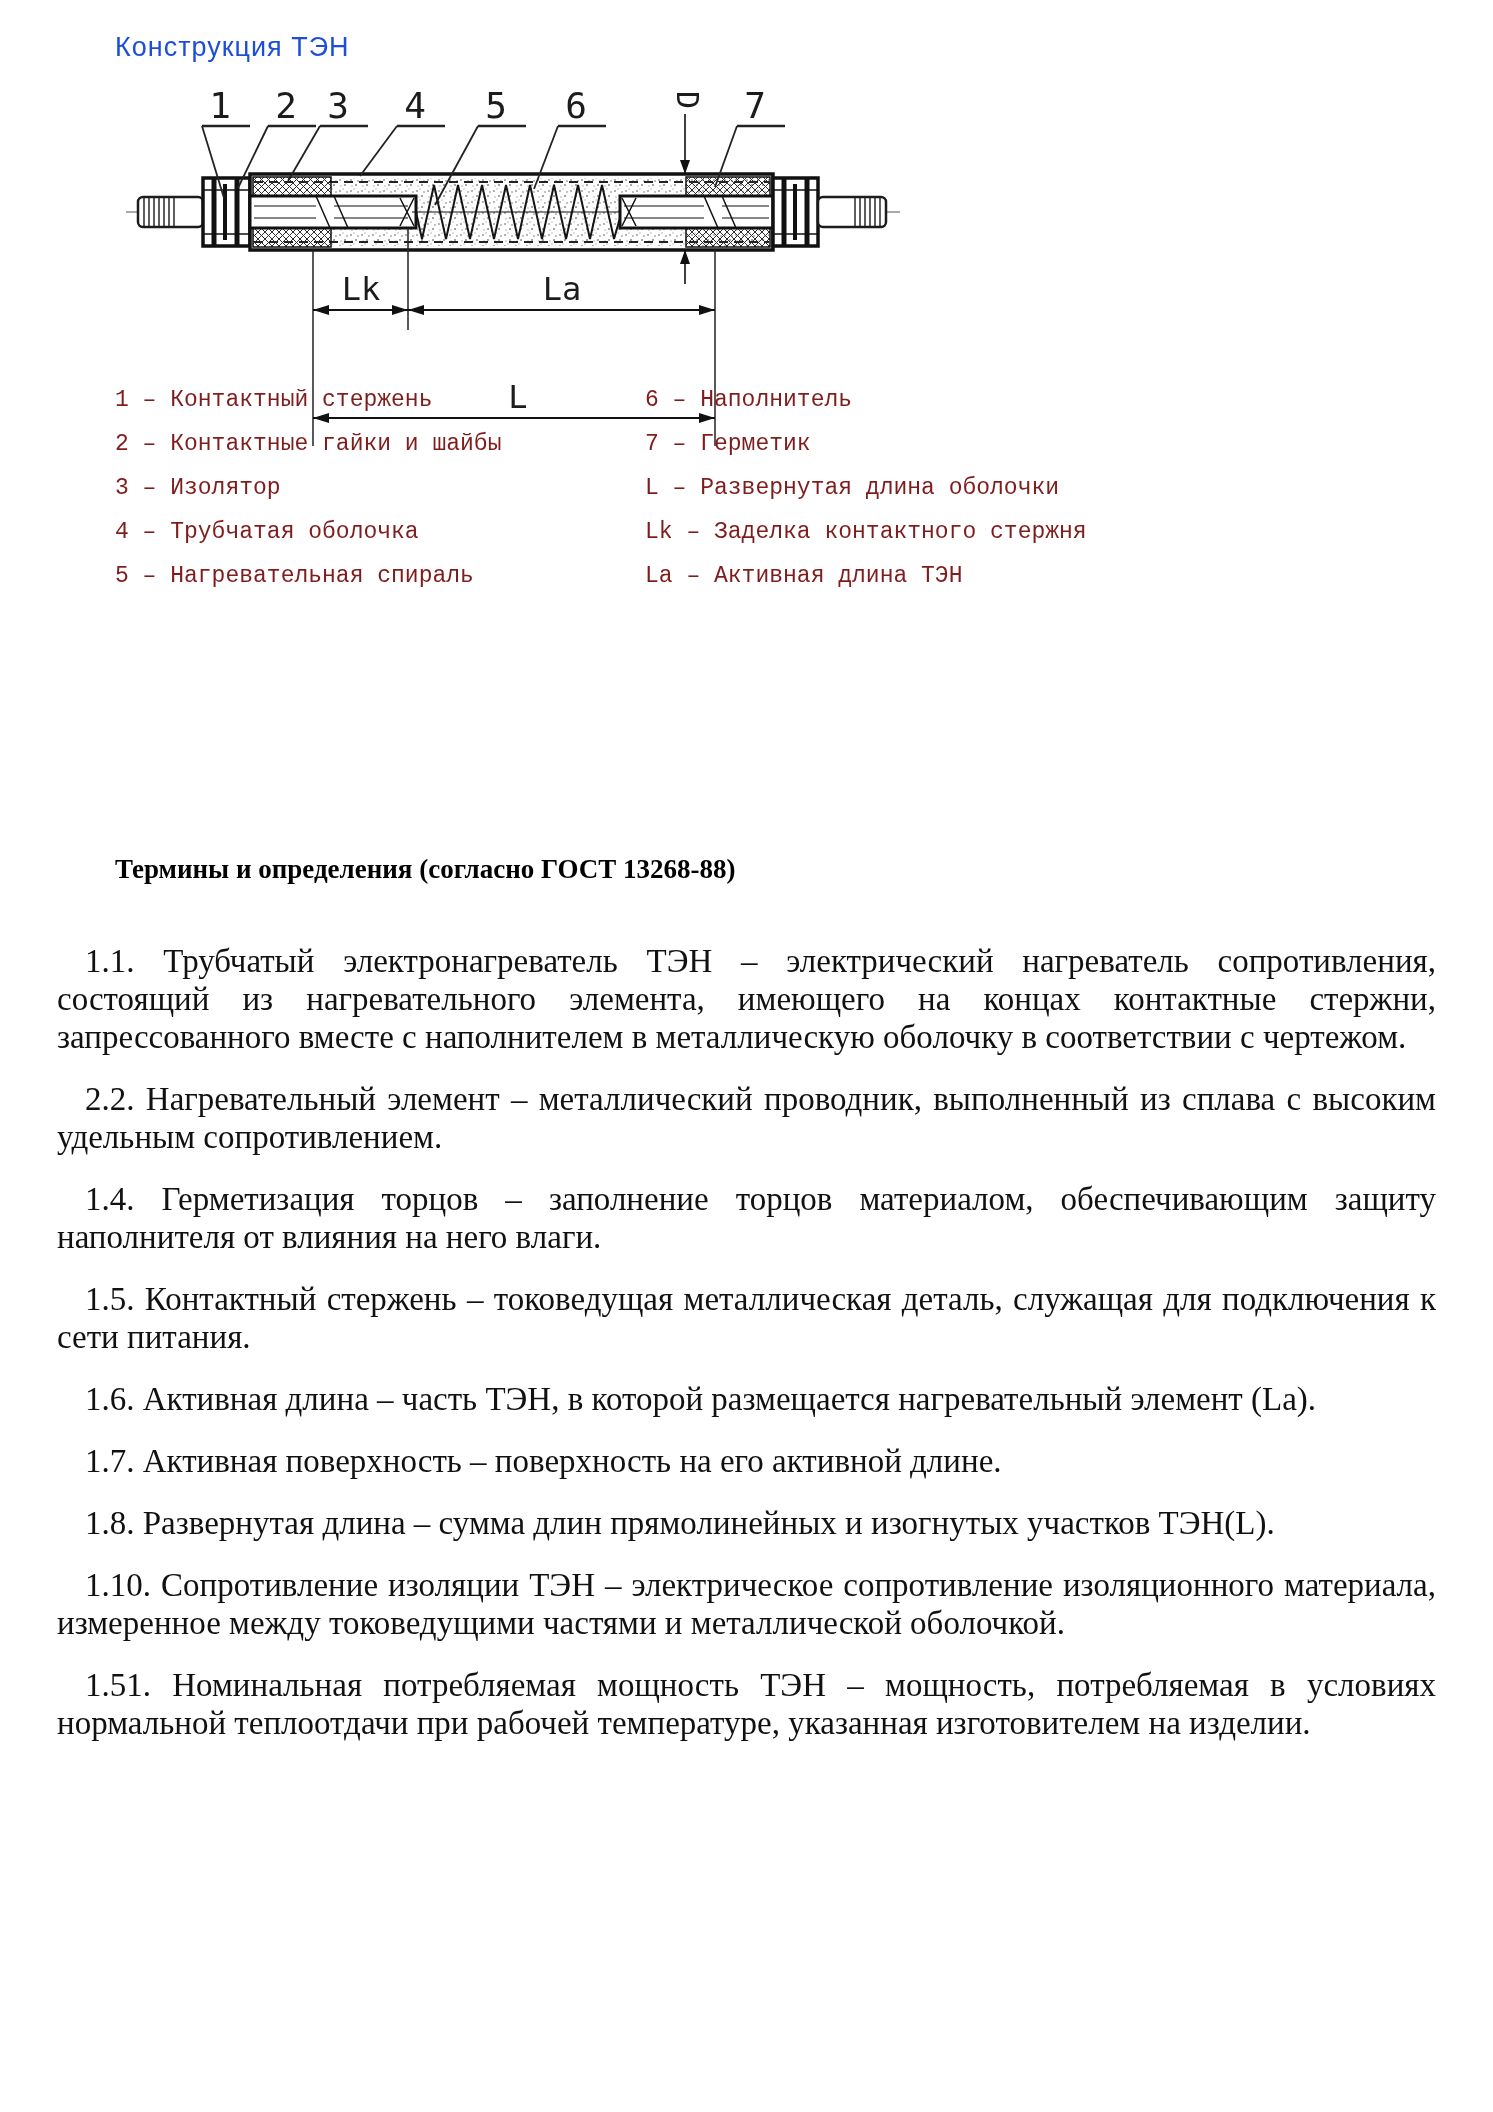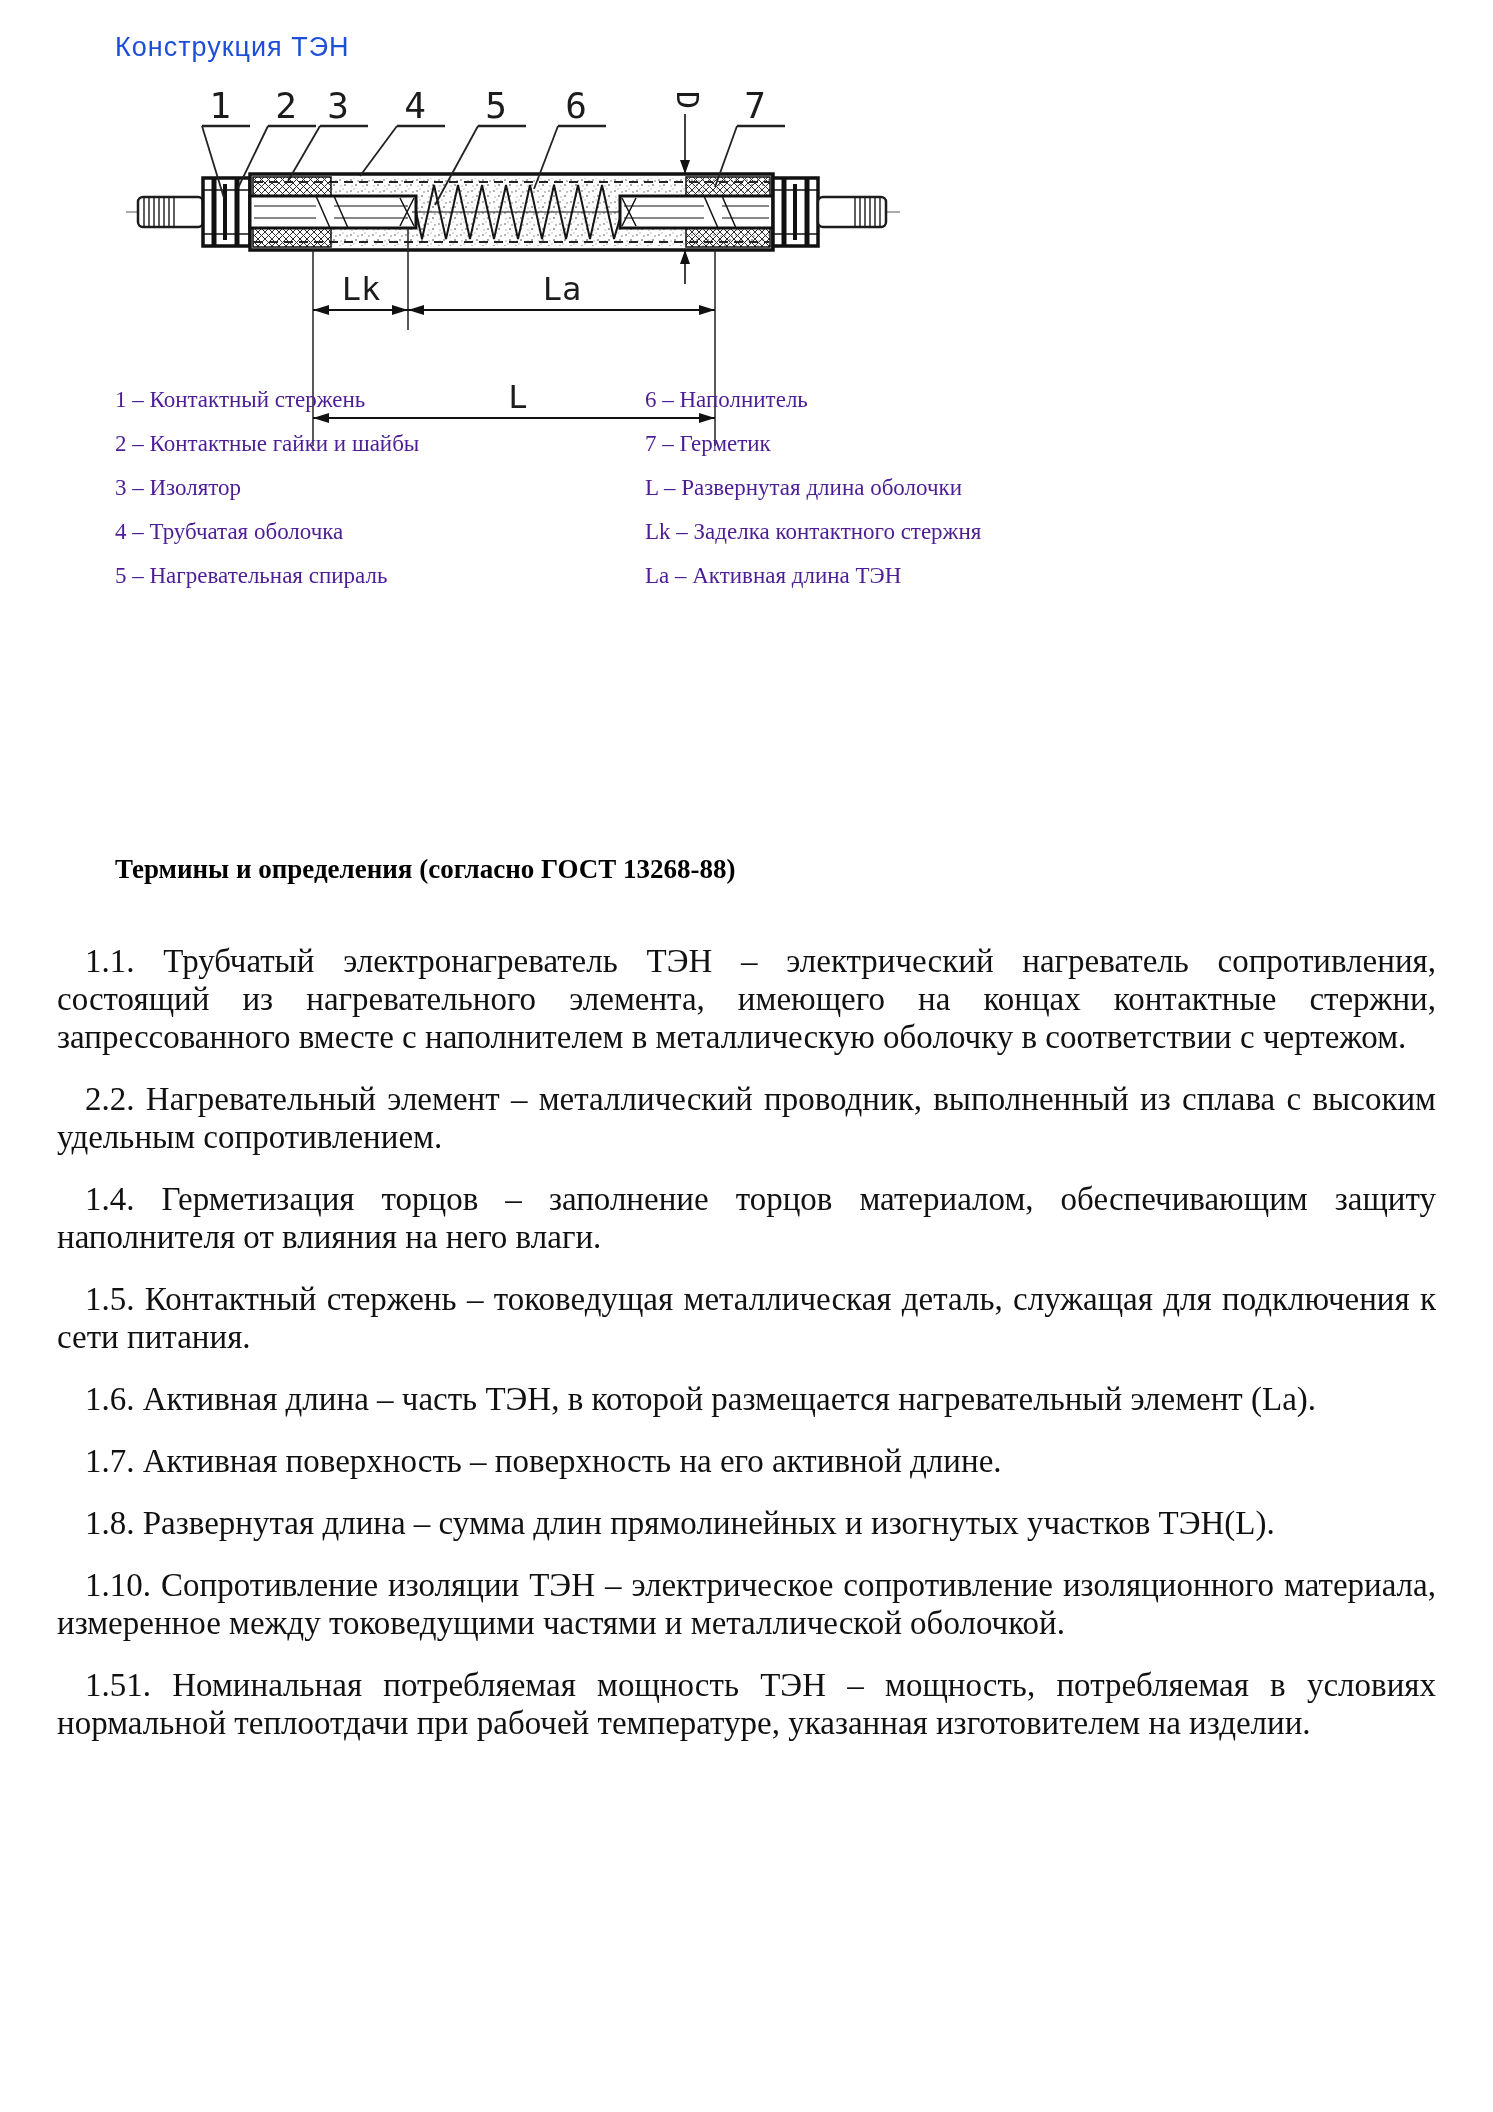"1 – Контактный стержень" .legend { color: #4c1d95 -> #7f1d1d; font-family: Liberation Serif, serif -> Liberation Mono, monospace }
